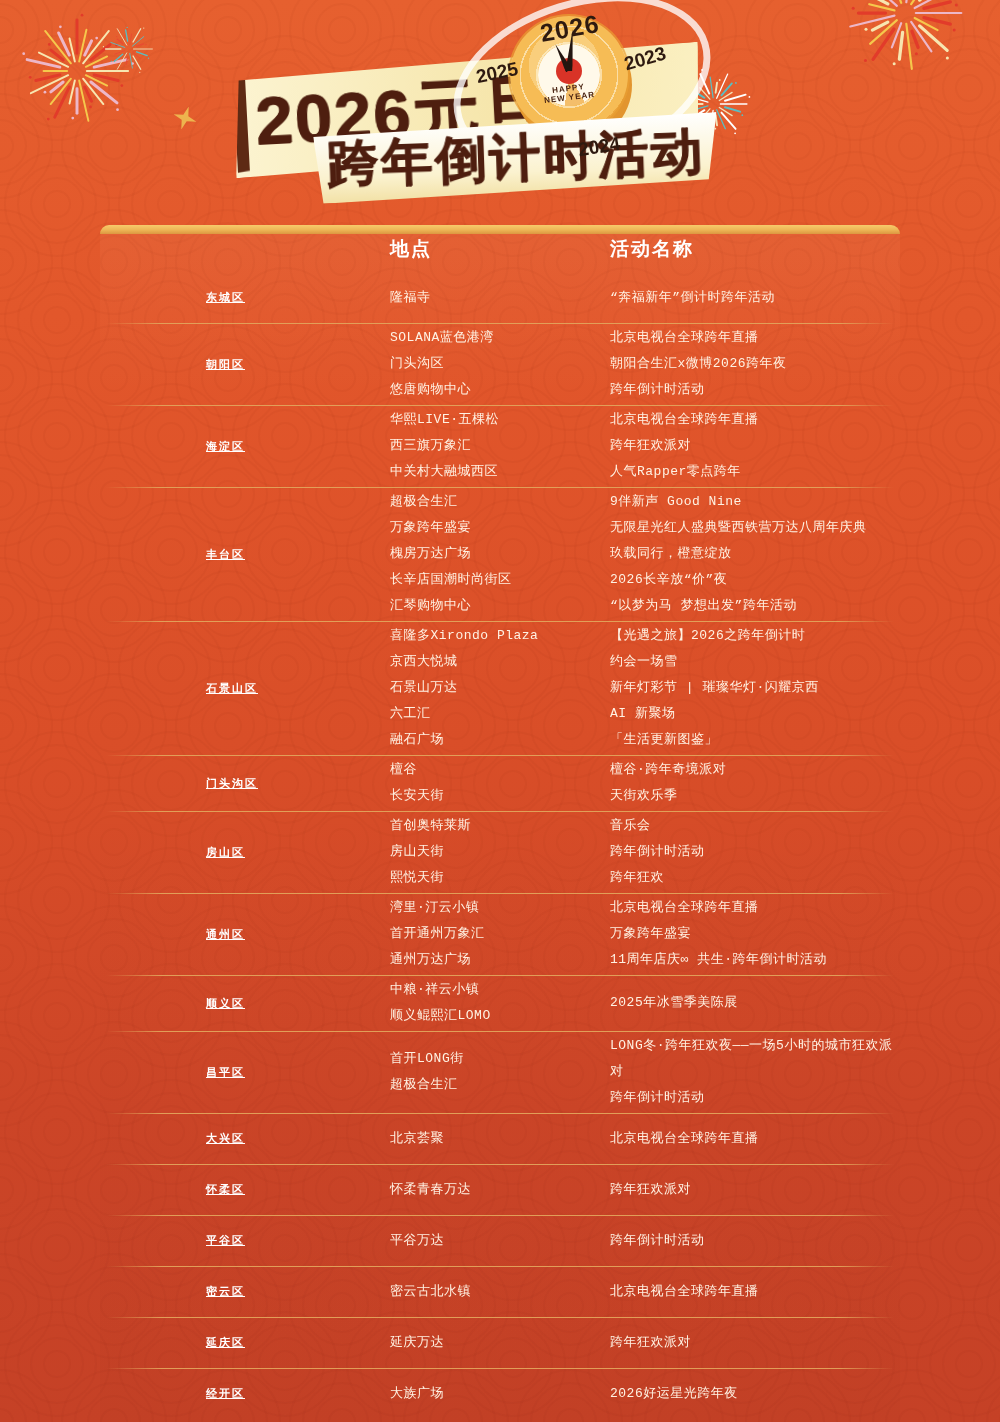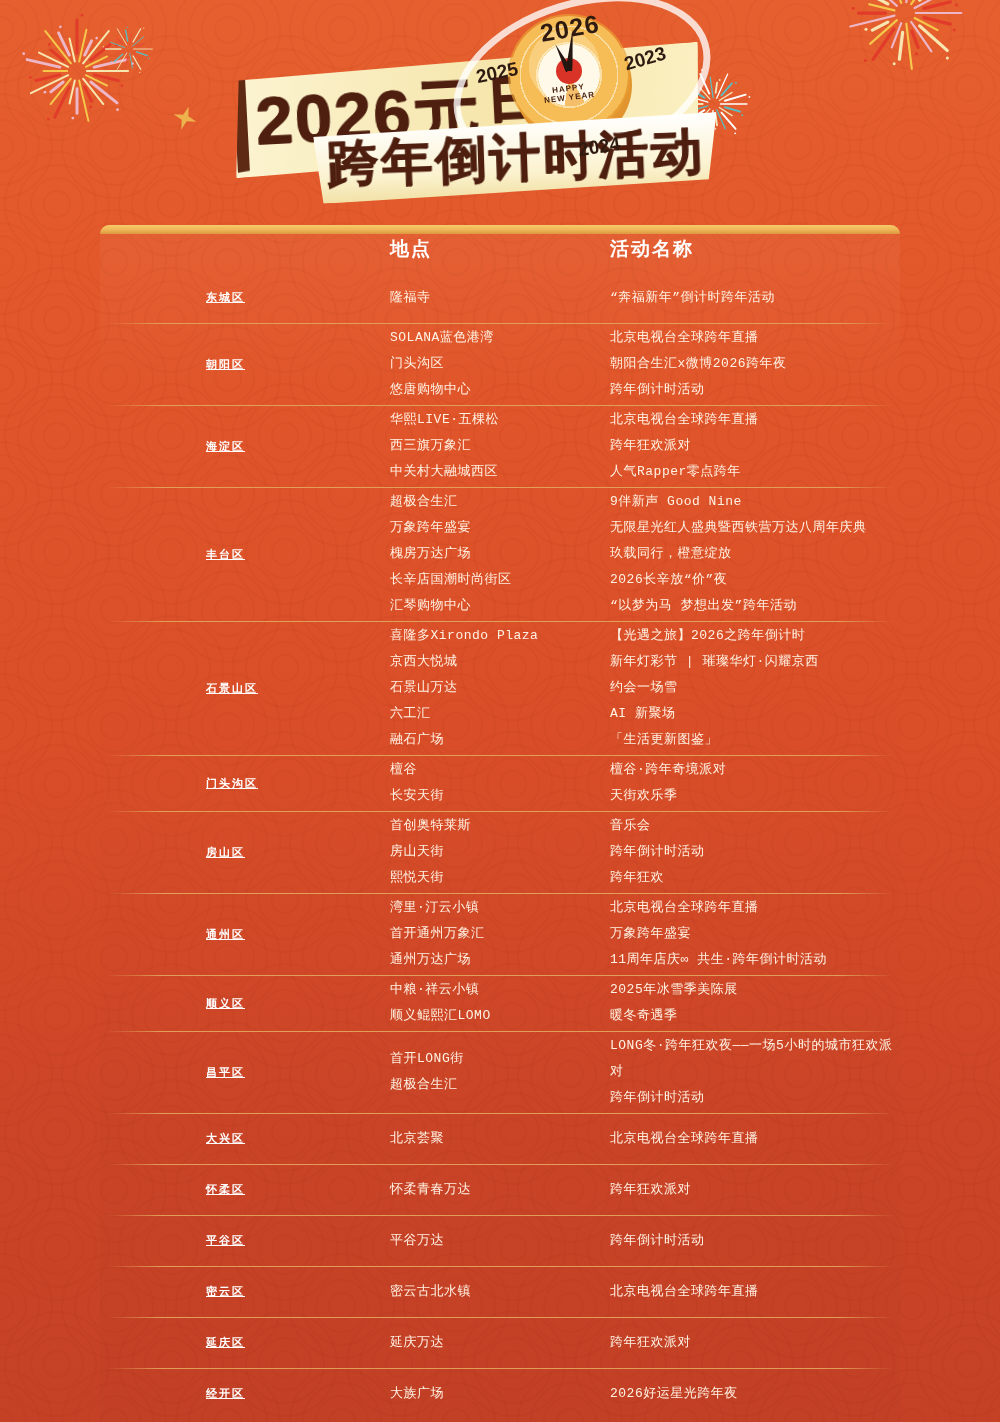"新年灯彩节 | 璀璨华灯·闪耀京西" div.item { order: before "约会一场雪" -> after "约会一场雪" }
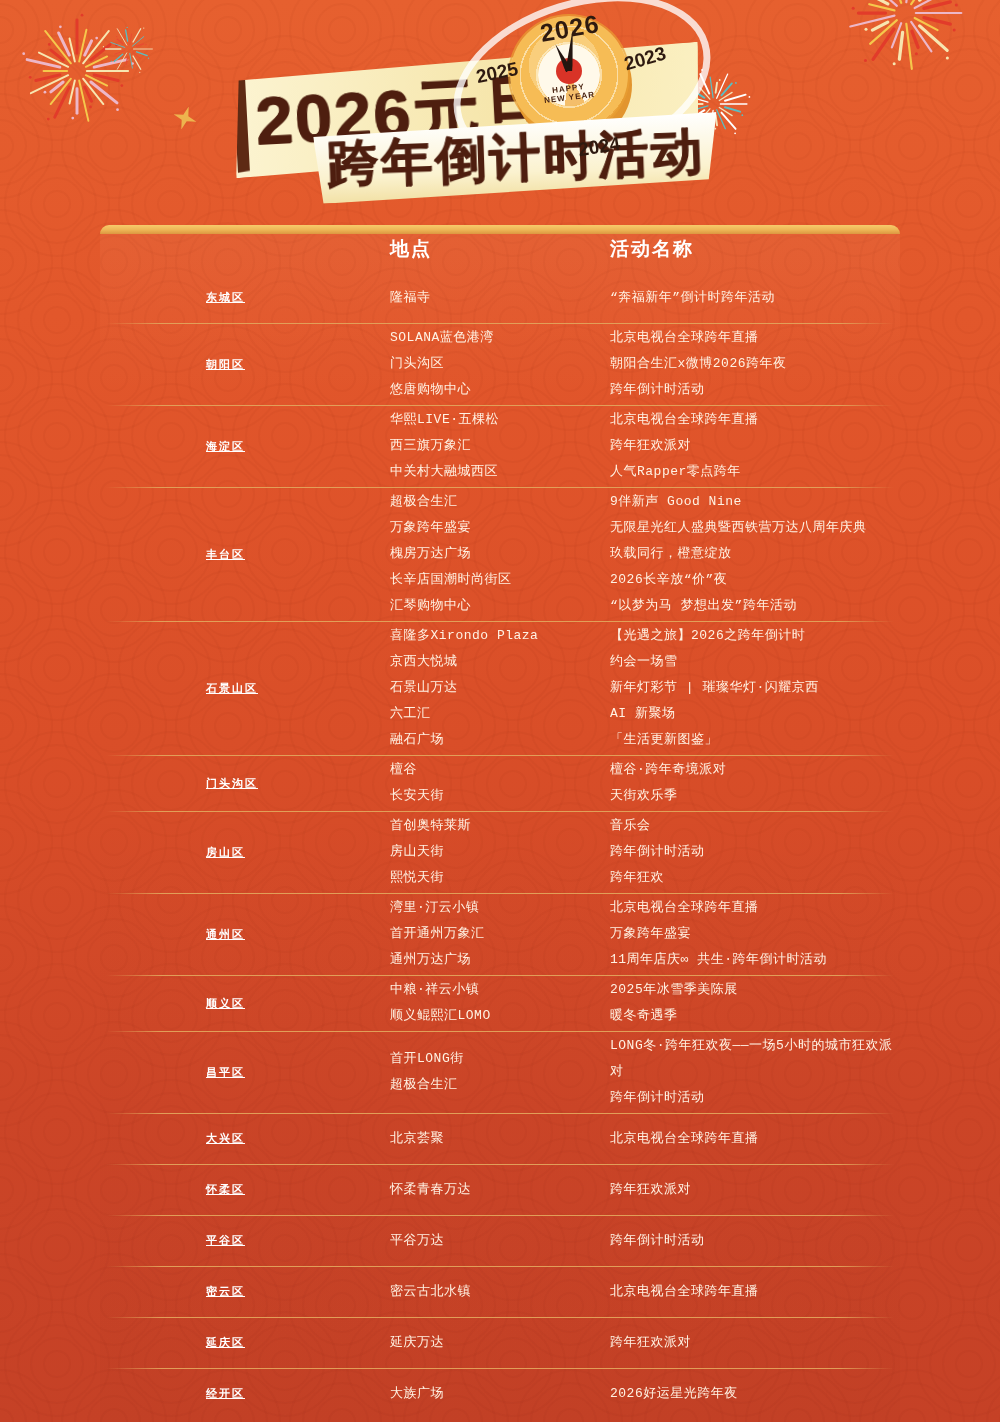"暖冬奇遇季" div.item { html: <div>暖冬奇遇季</div> -> none }
